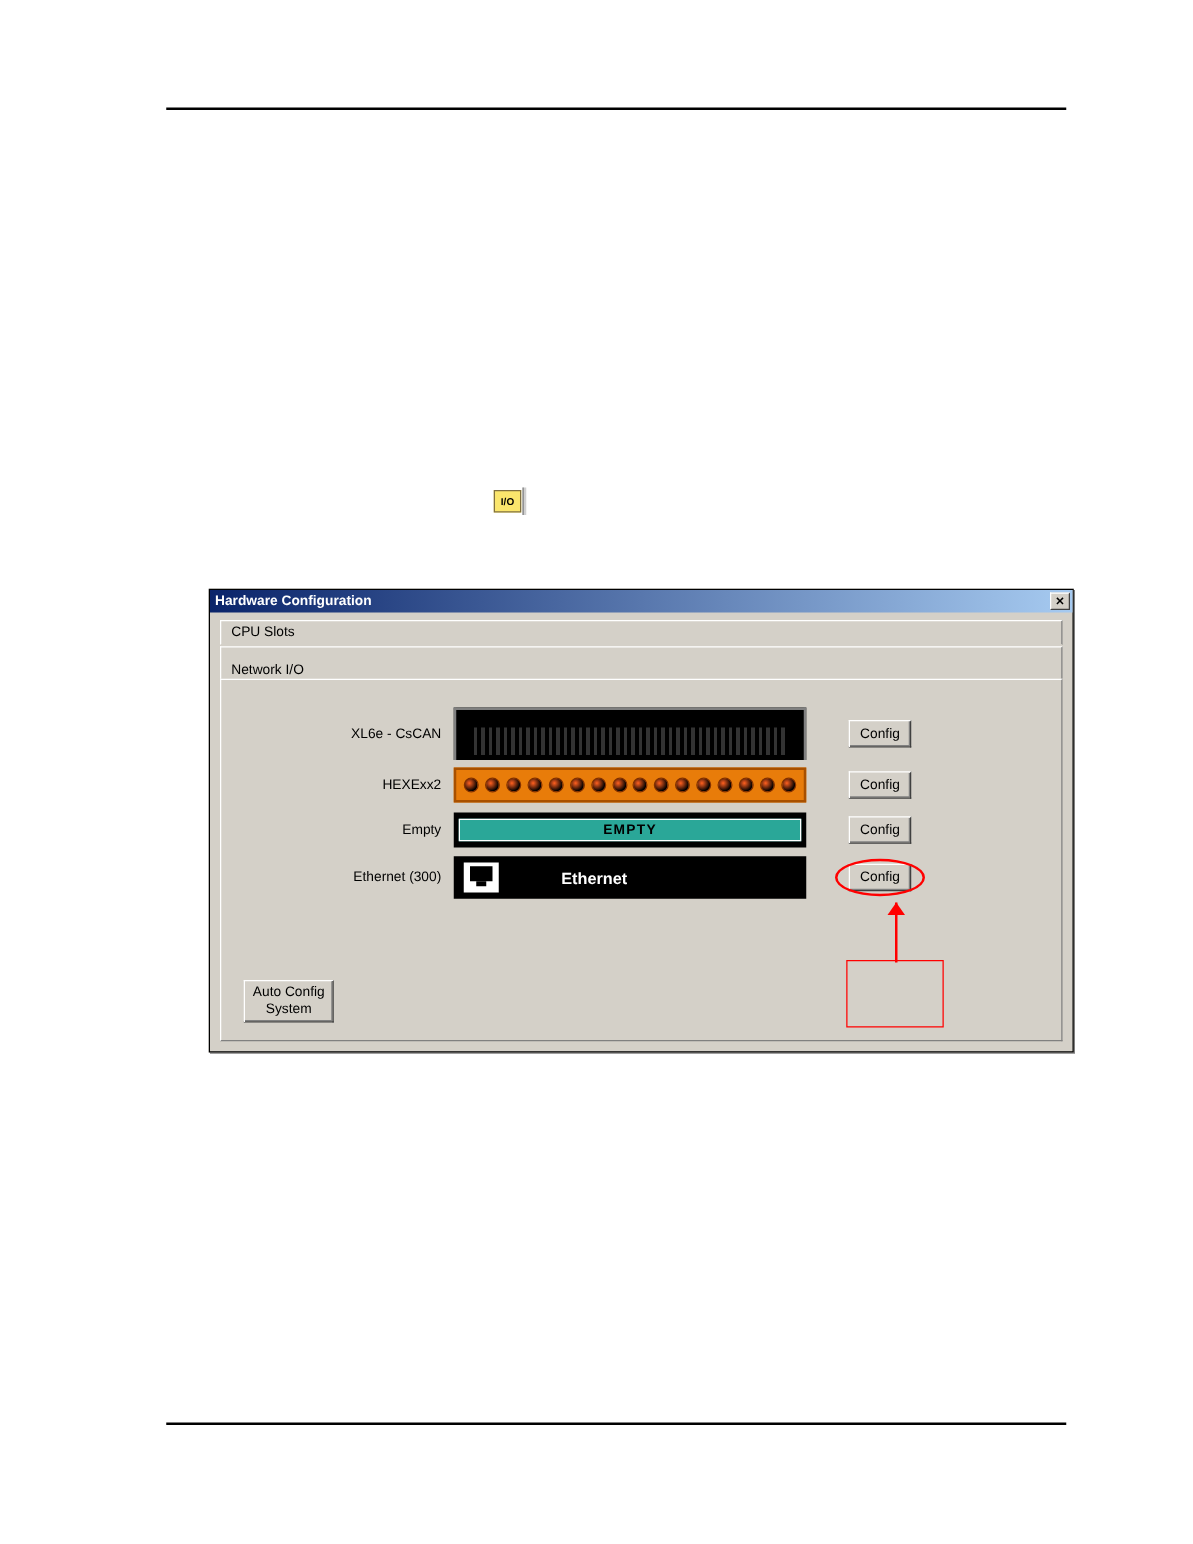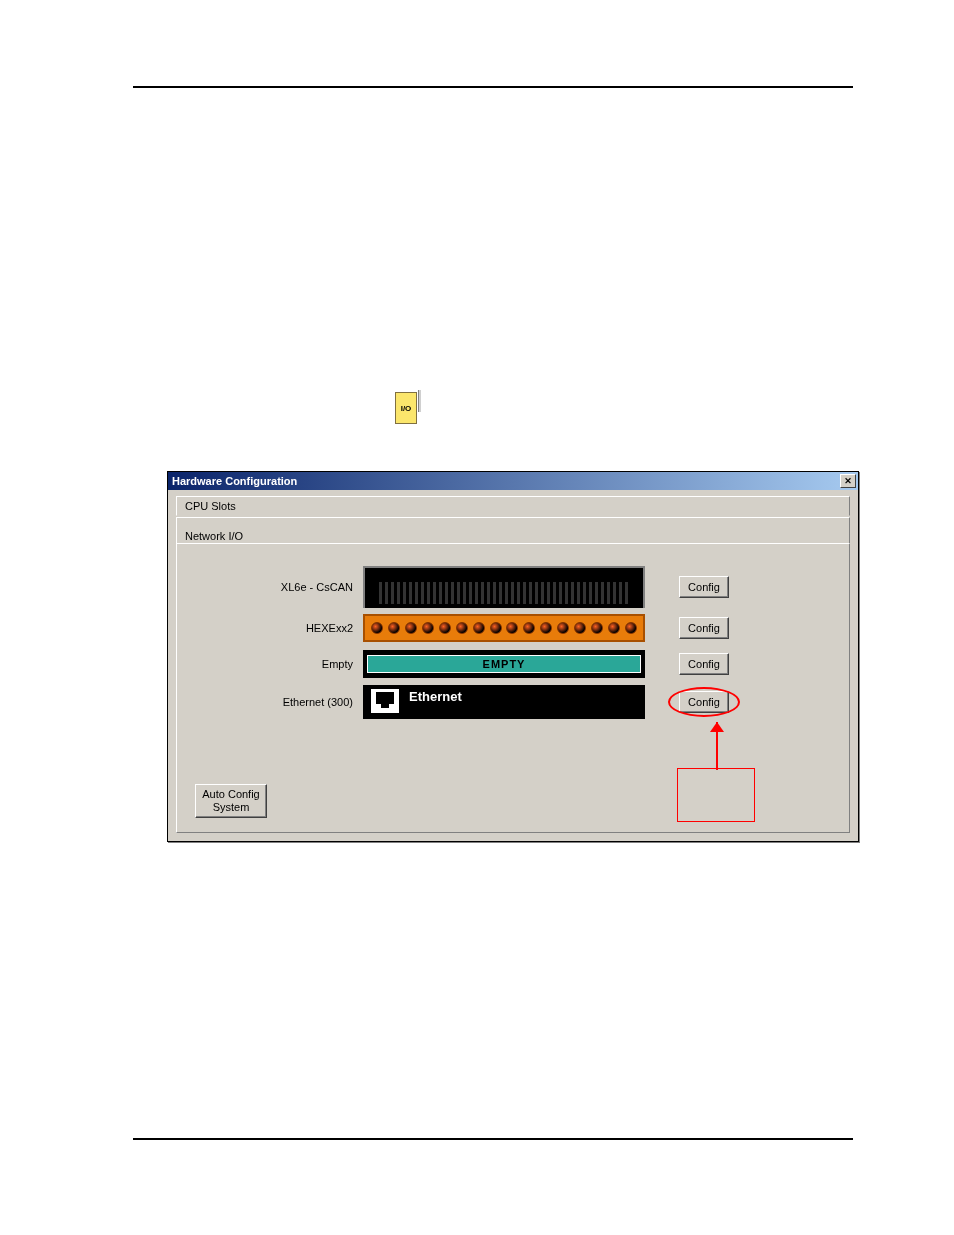"I/O" .io-icon { height: 32px -> 18px }
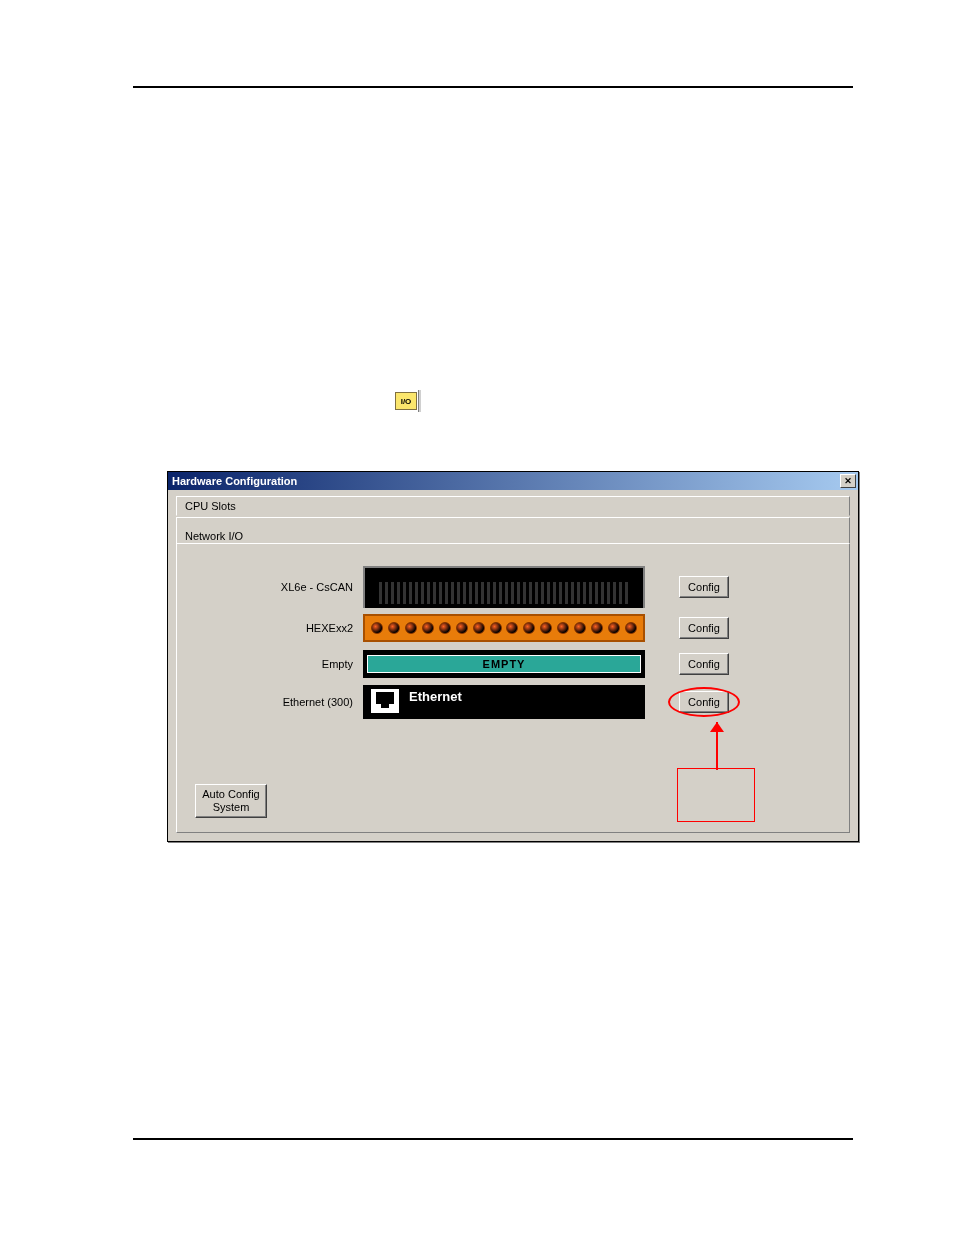"Ethernet" .slot-graphic.ethernet { align-items: none -> center; gap: none -> 40px }
